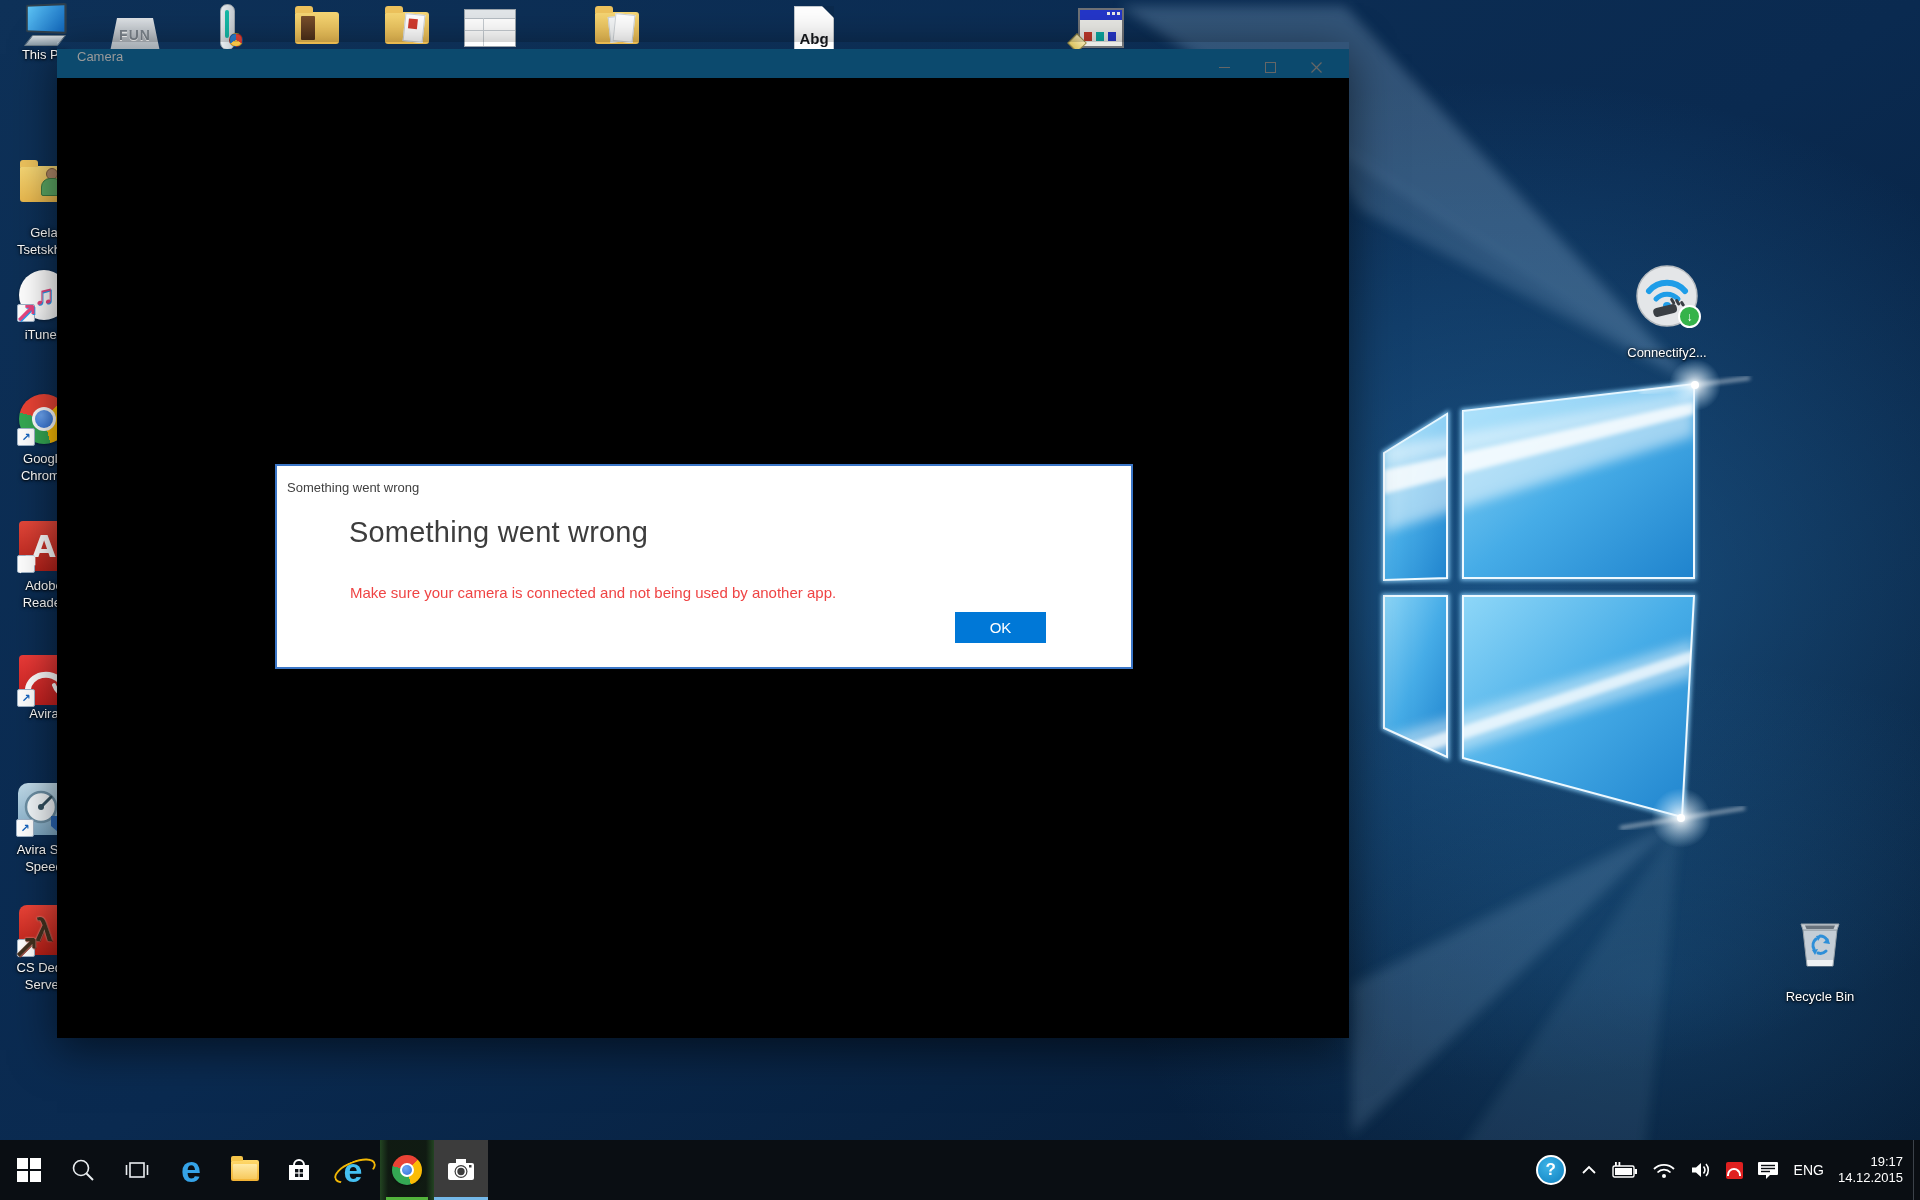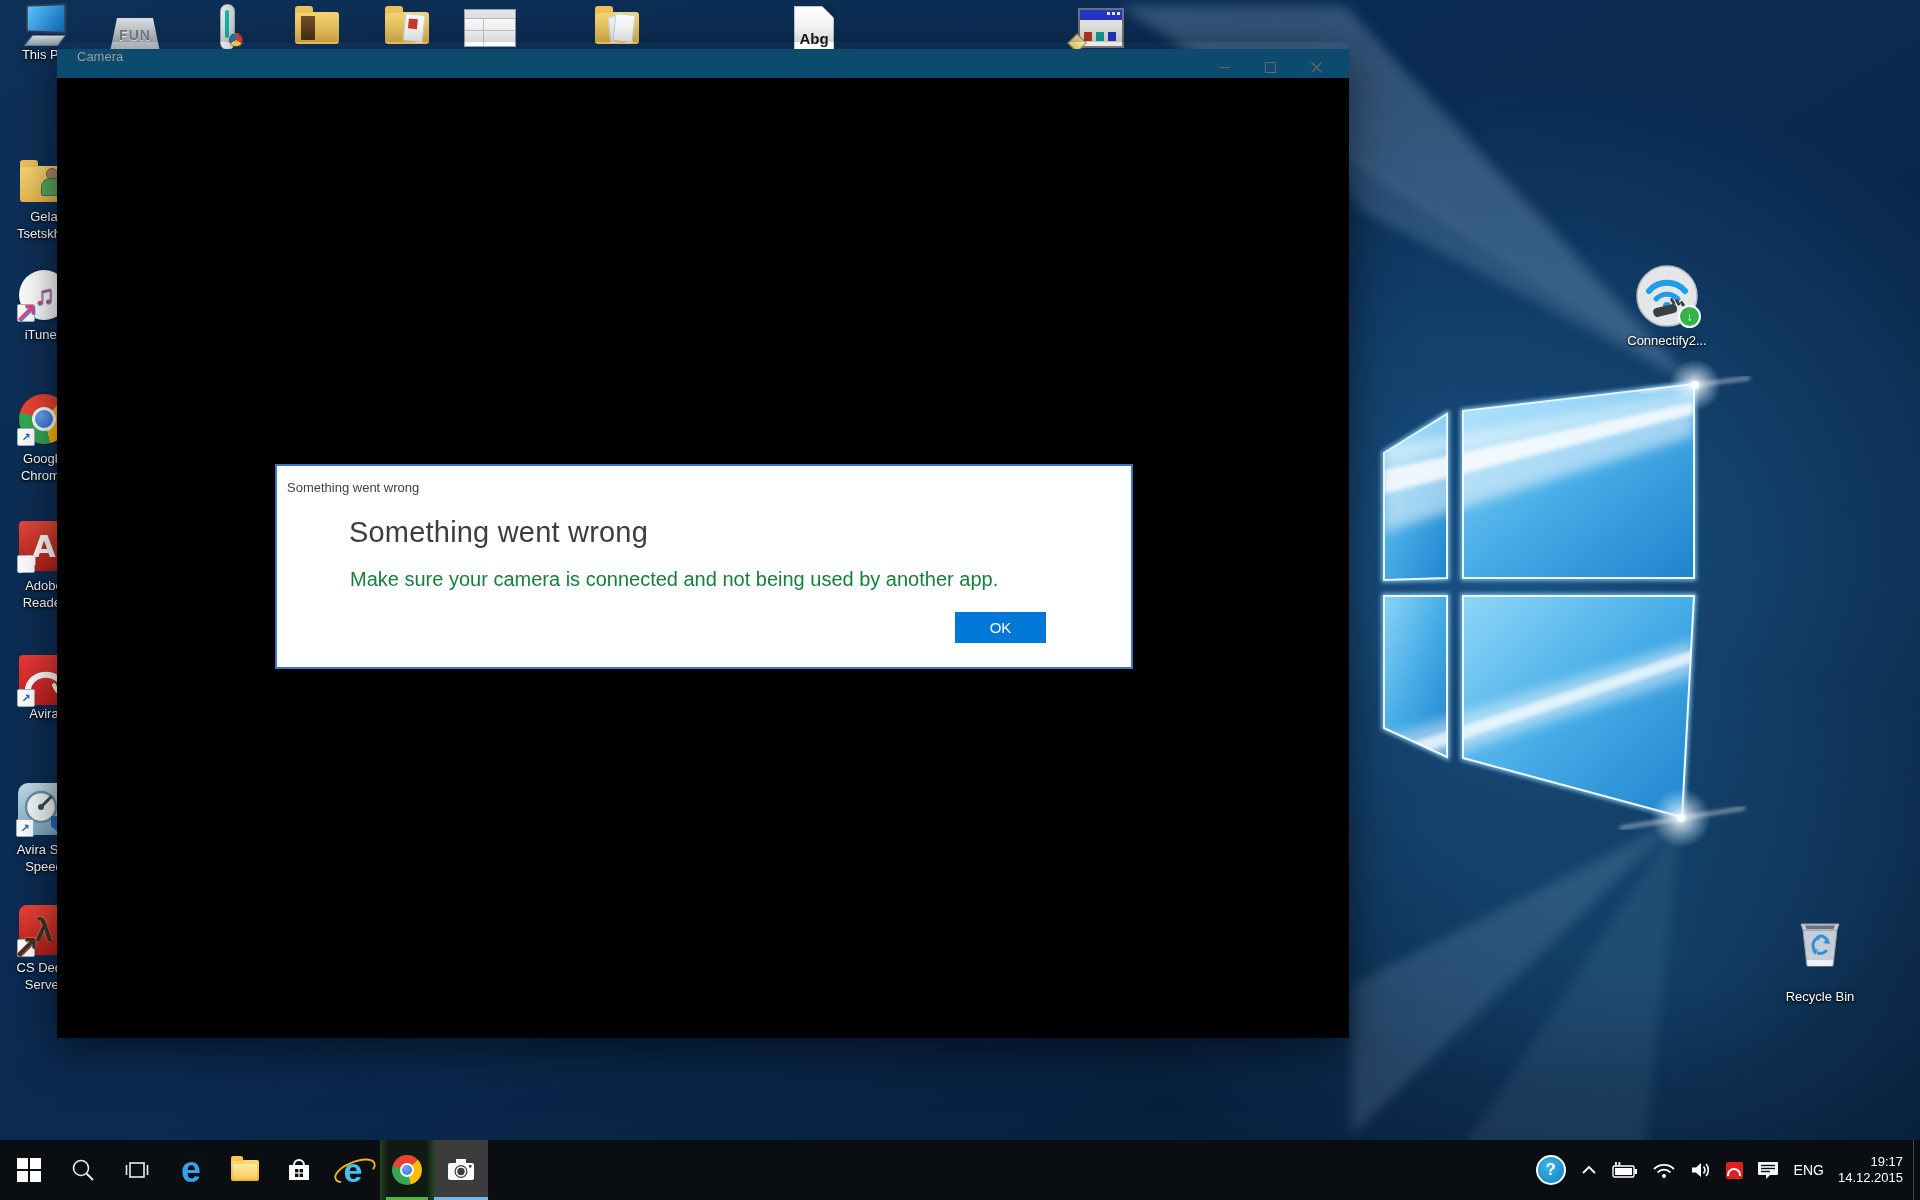"Gela" div.dlabel { margin-top: 6px -> 22px }
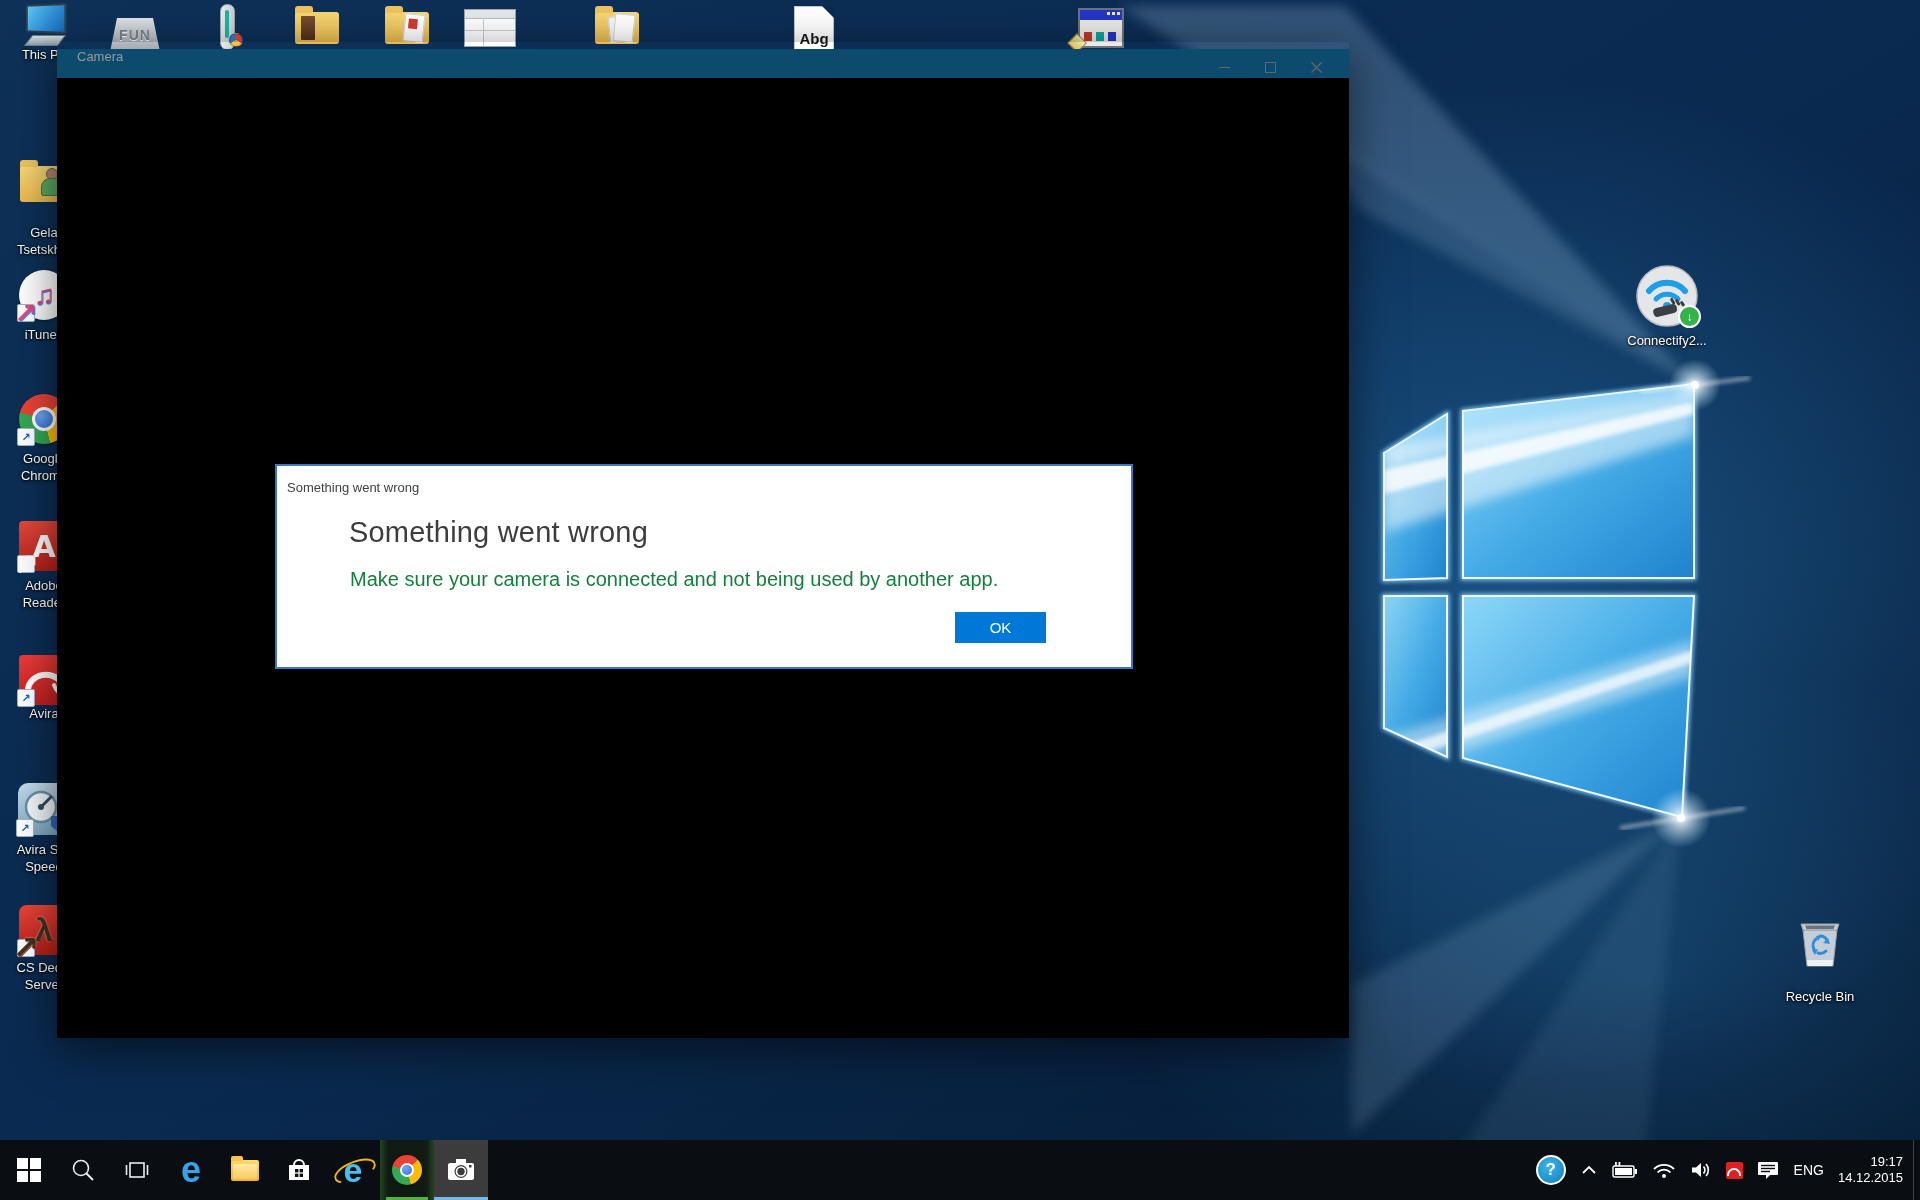"Connectify2..." div.dlabel { margin-top: 4px -> 16px }
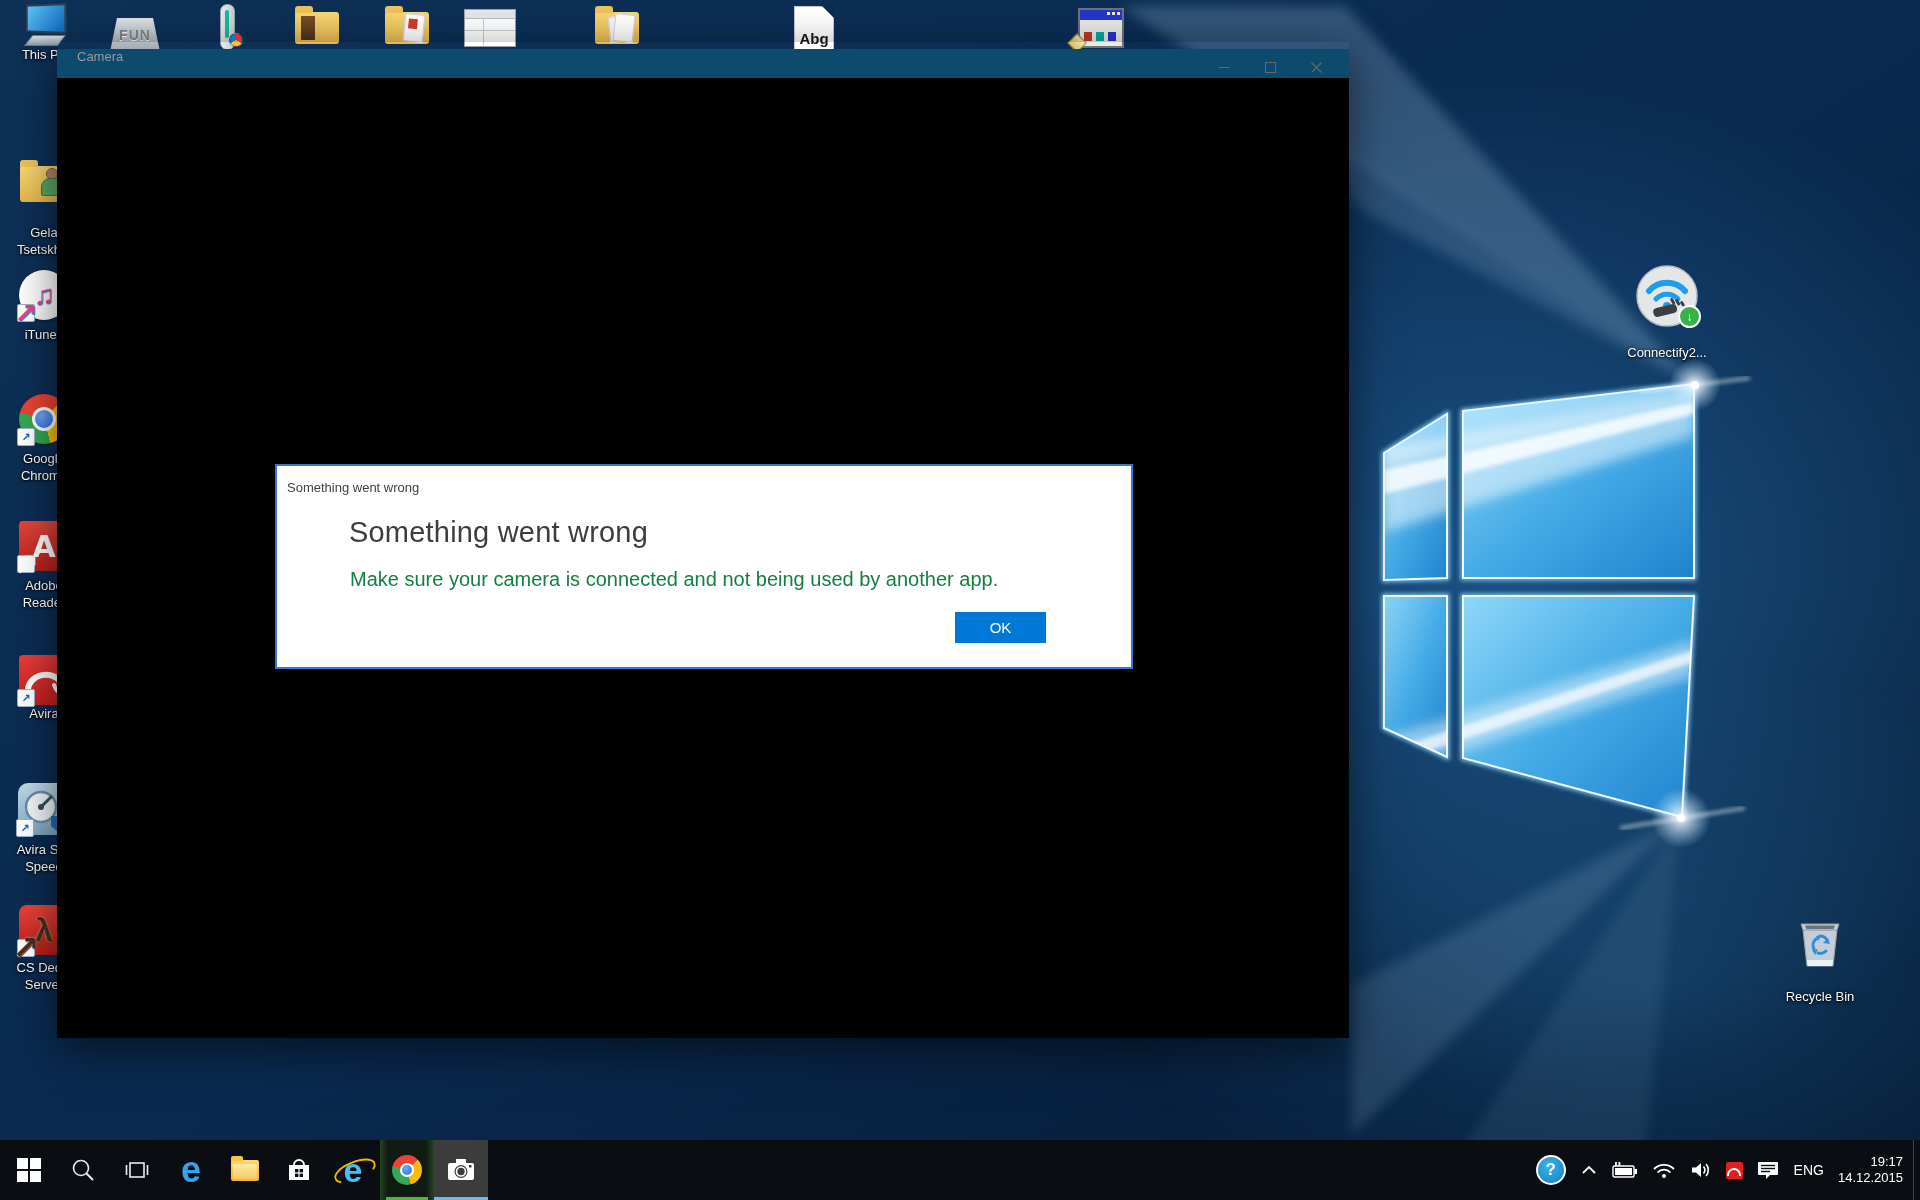"Make sure your camera is" .dlg-body { color: #15803d -> #ef4444; font-size: 20px -> 15px; top: 102px -> 118px }
